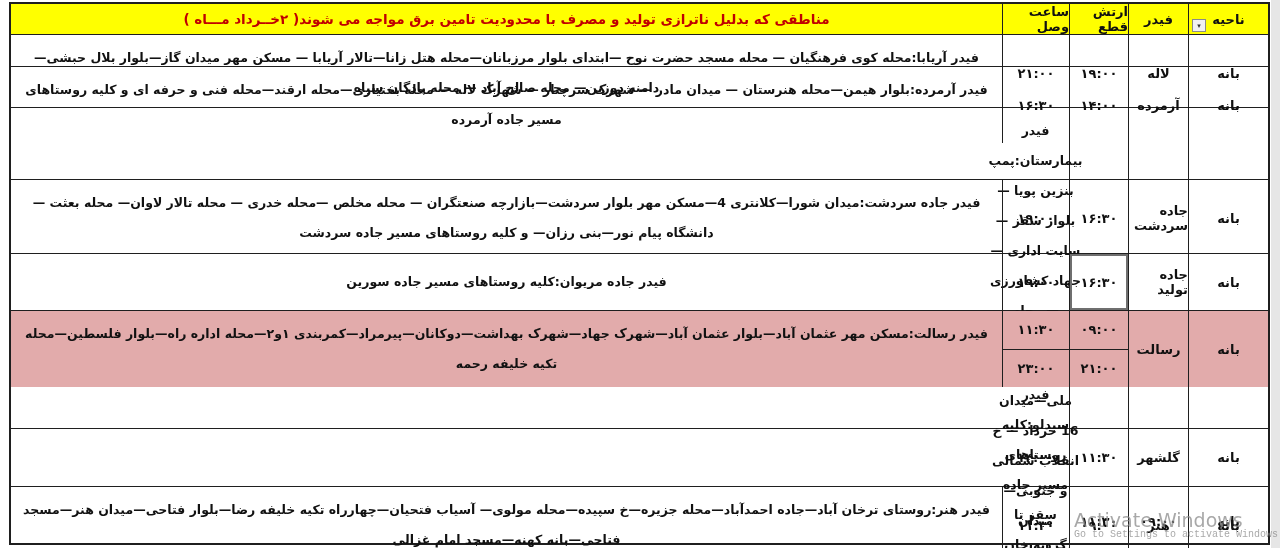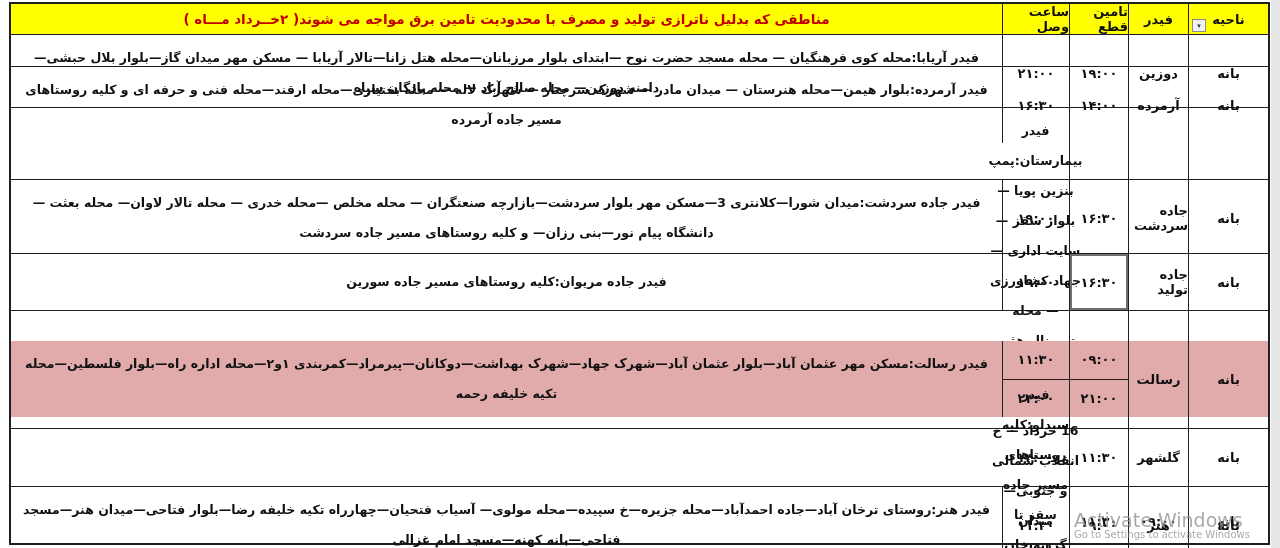"تامین قطع" span { text: تامین -> ارتش }
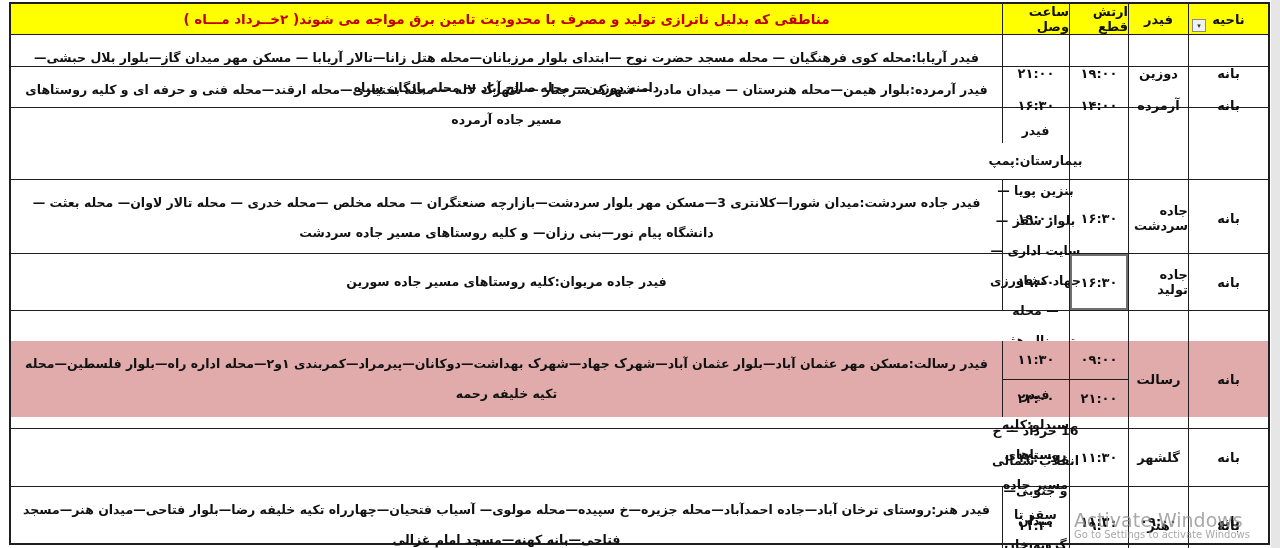"دوزین" div.cell { text: دوزین -> لاله }
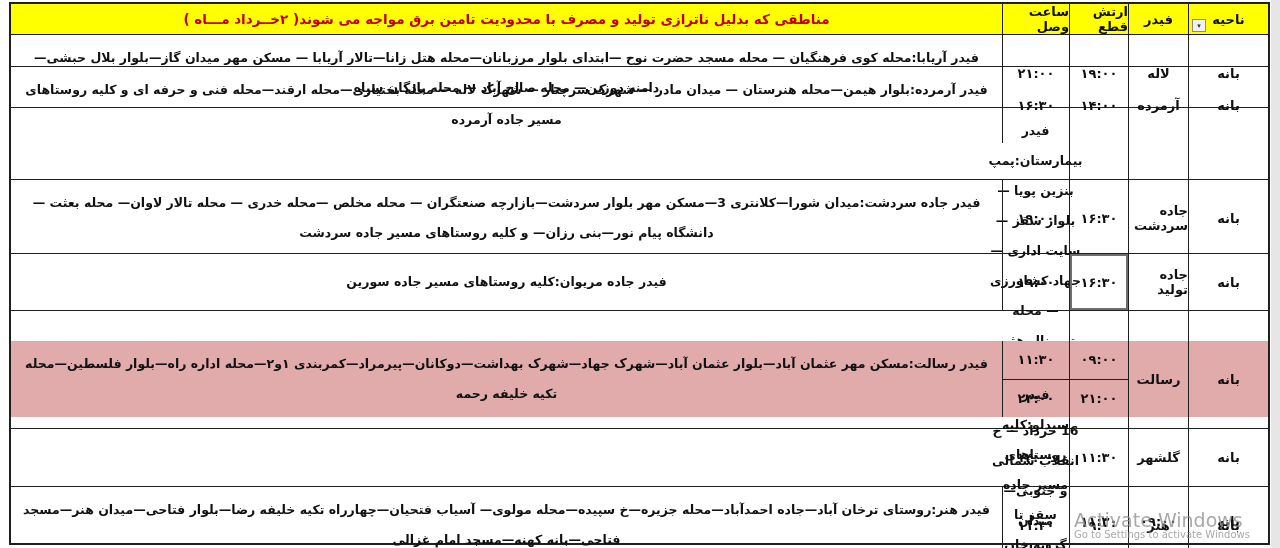"فیدر جاده سردشت:میدان شورا—کلانتری" div.cell { text: 3 -> 4 }
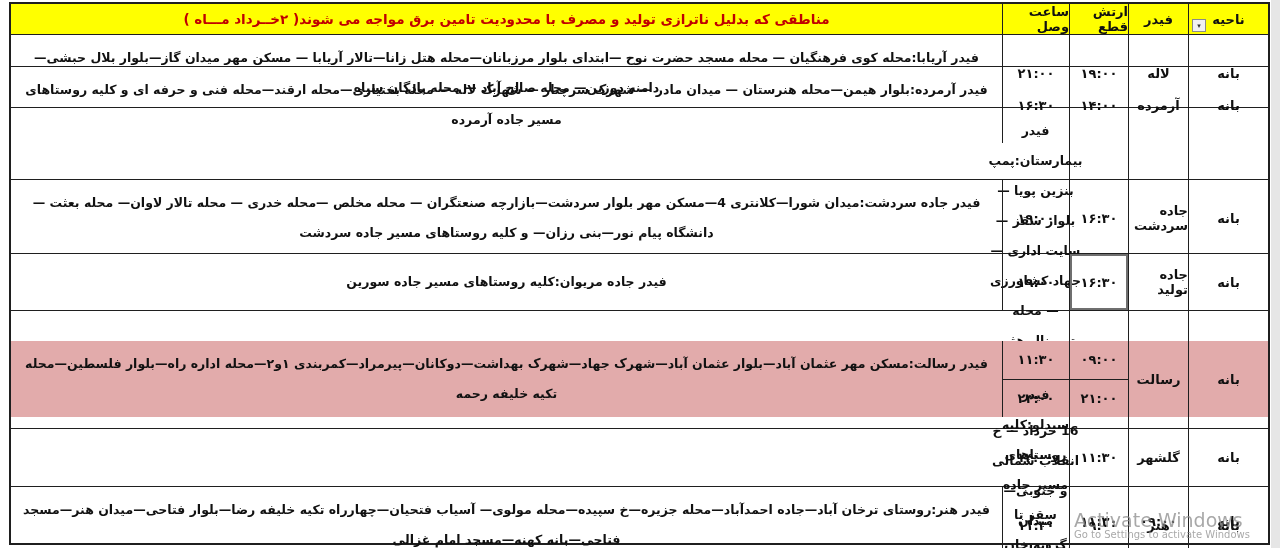"فیدر رسالت:مسکن مهر عثمان آباد—بلوار" .row.highlight .cell { margin-top: 30px -> none }
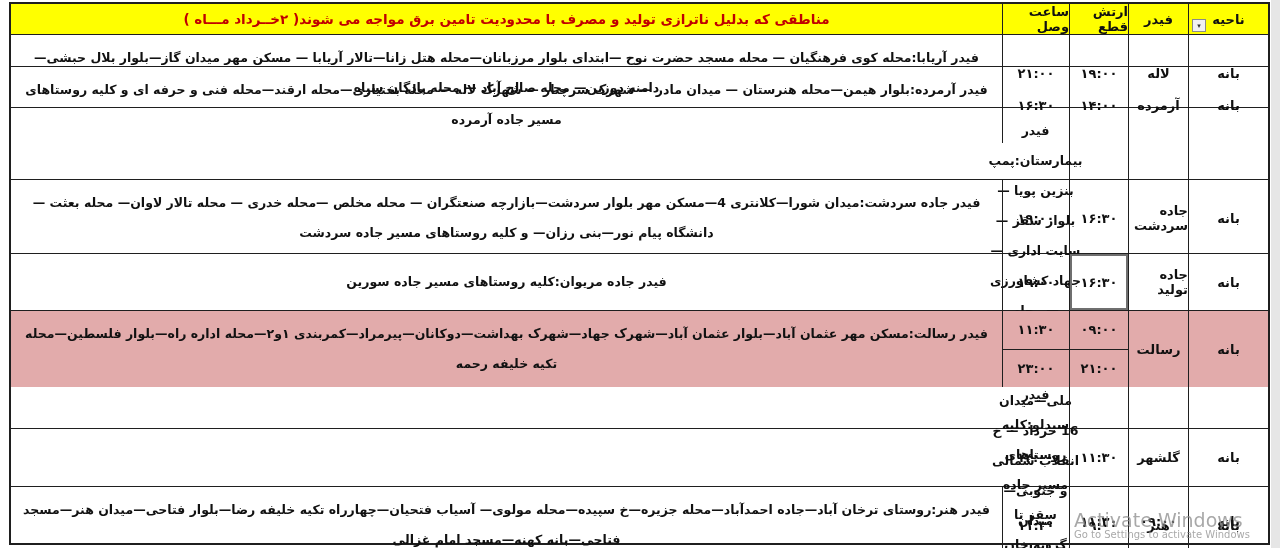"Go to Settings to activate" #watermark .wm2 { font-family: none -> Liberation Mono, monospace }
